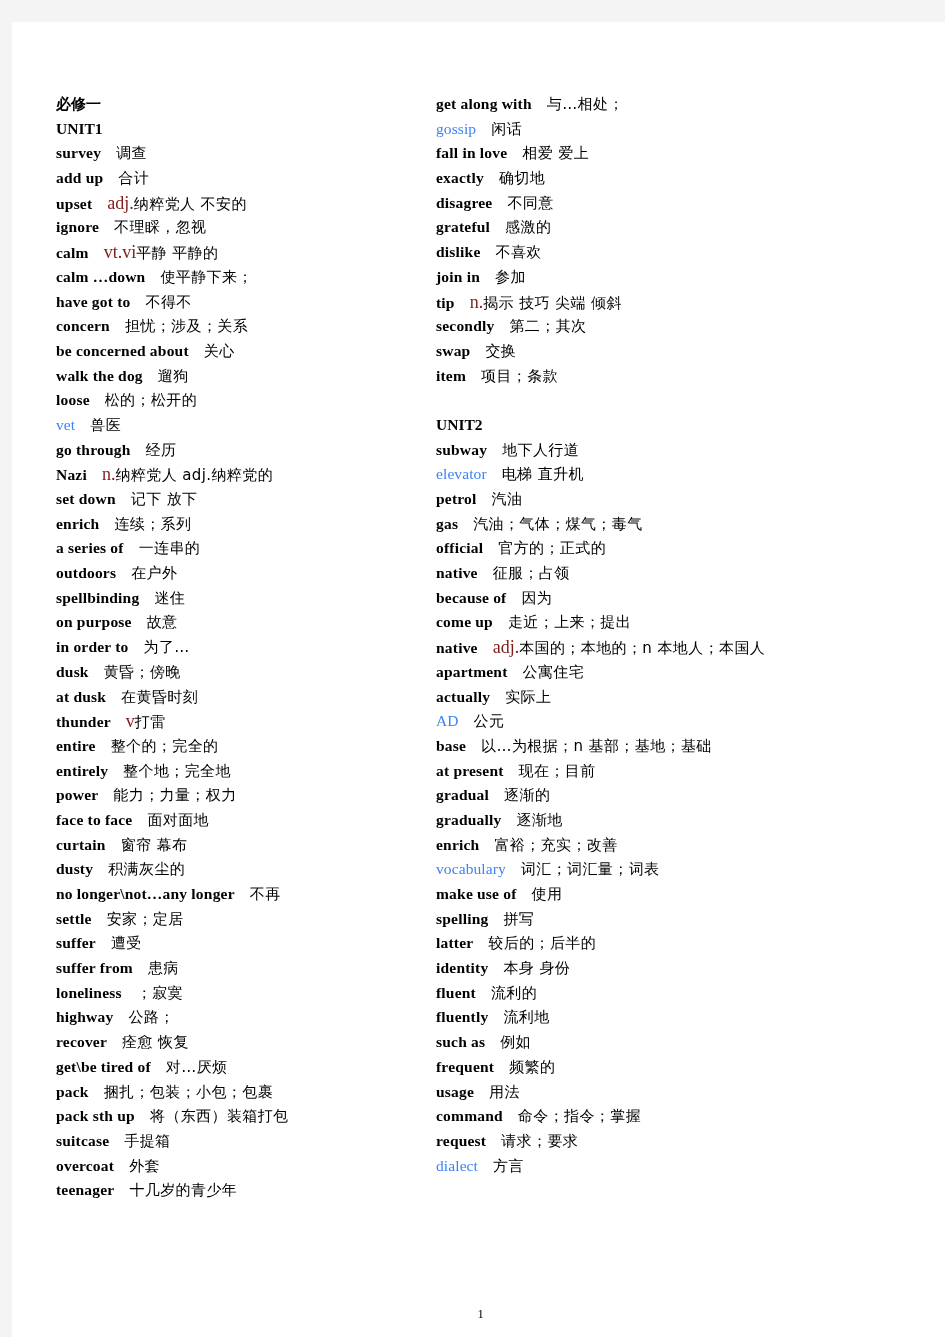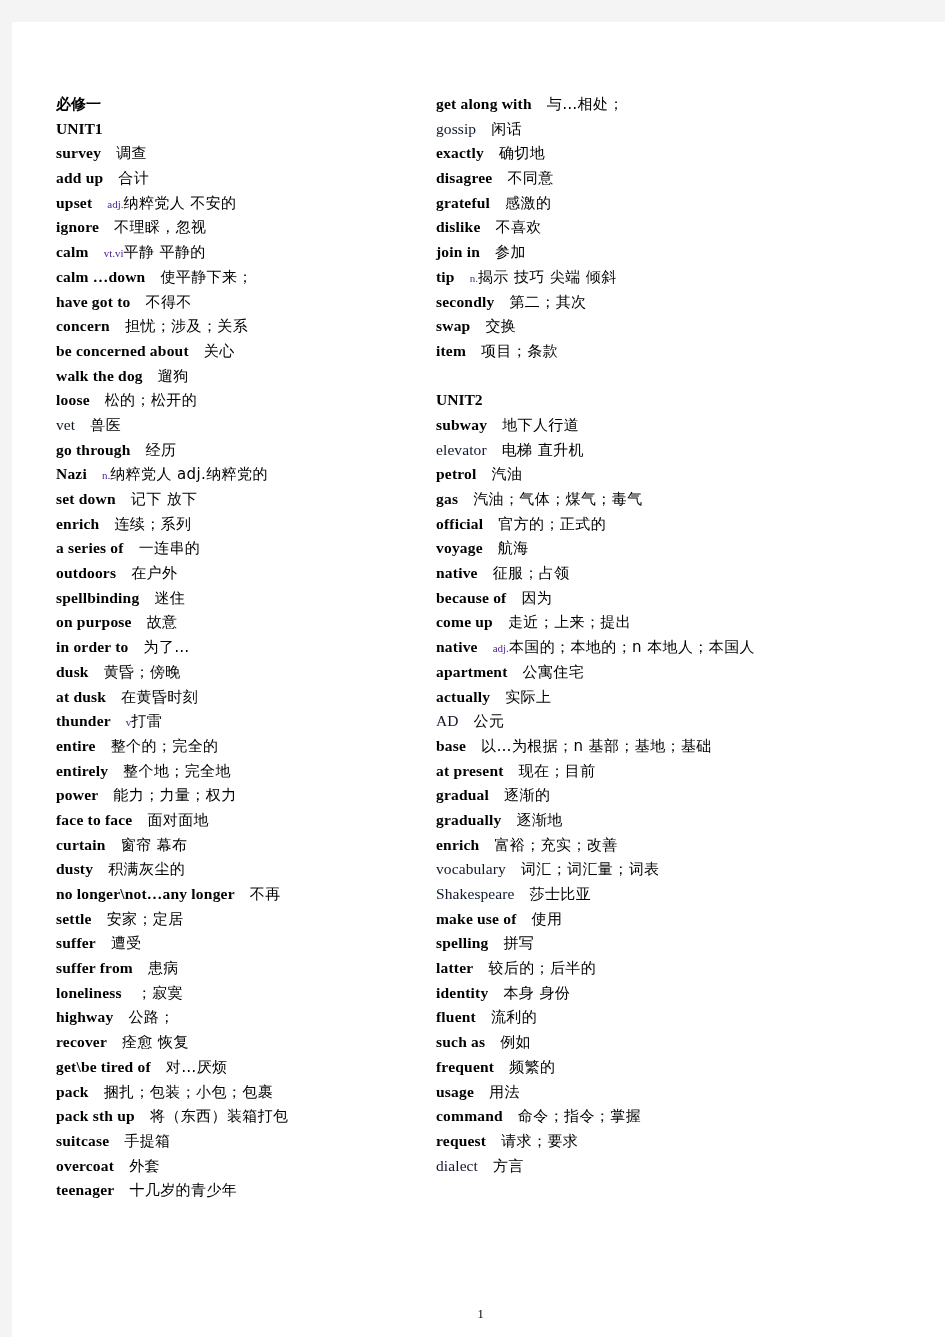"gossip" .en.faint { color: #0f172a -> #3b82f6 }
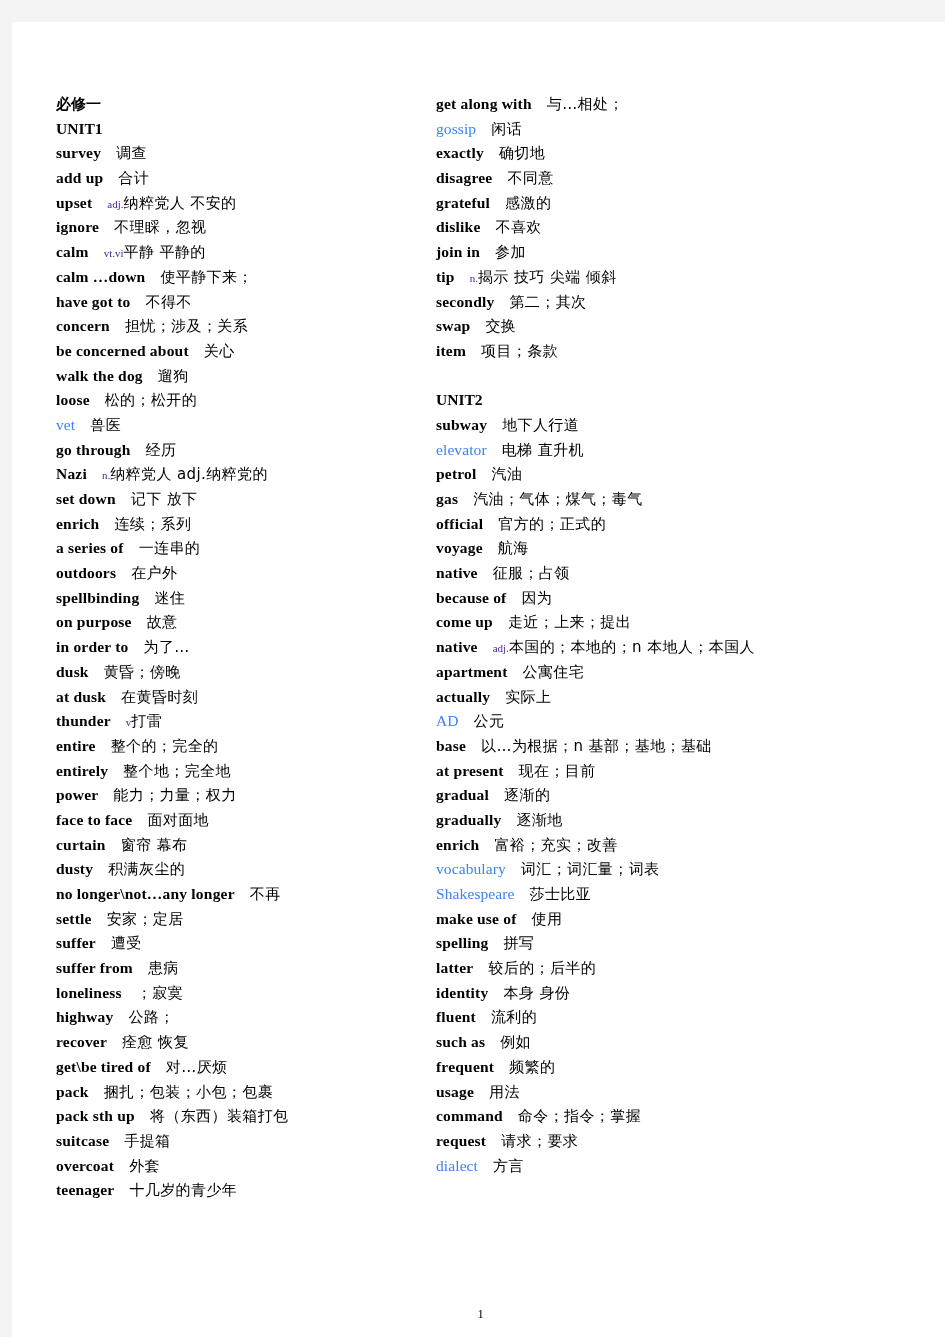"fall in love 相爱 爱上" div.line { html: none -> <div><span>fall in love</span><span></span><span>相爱 爱上</span></div> }
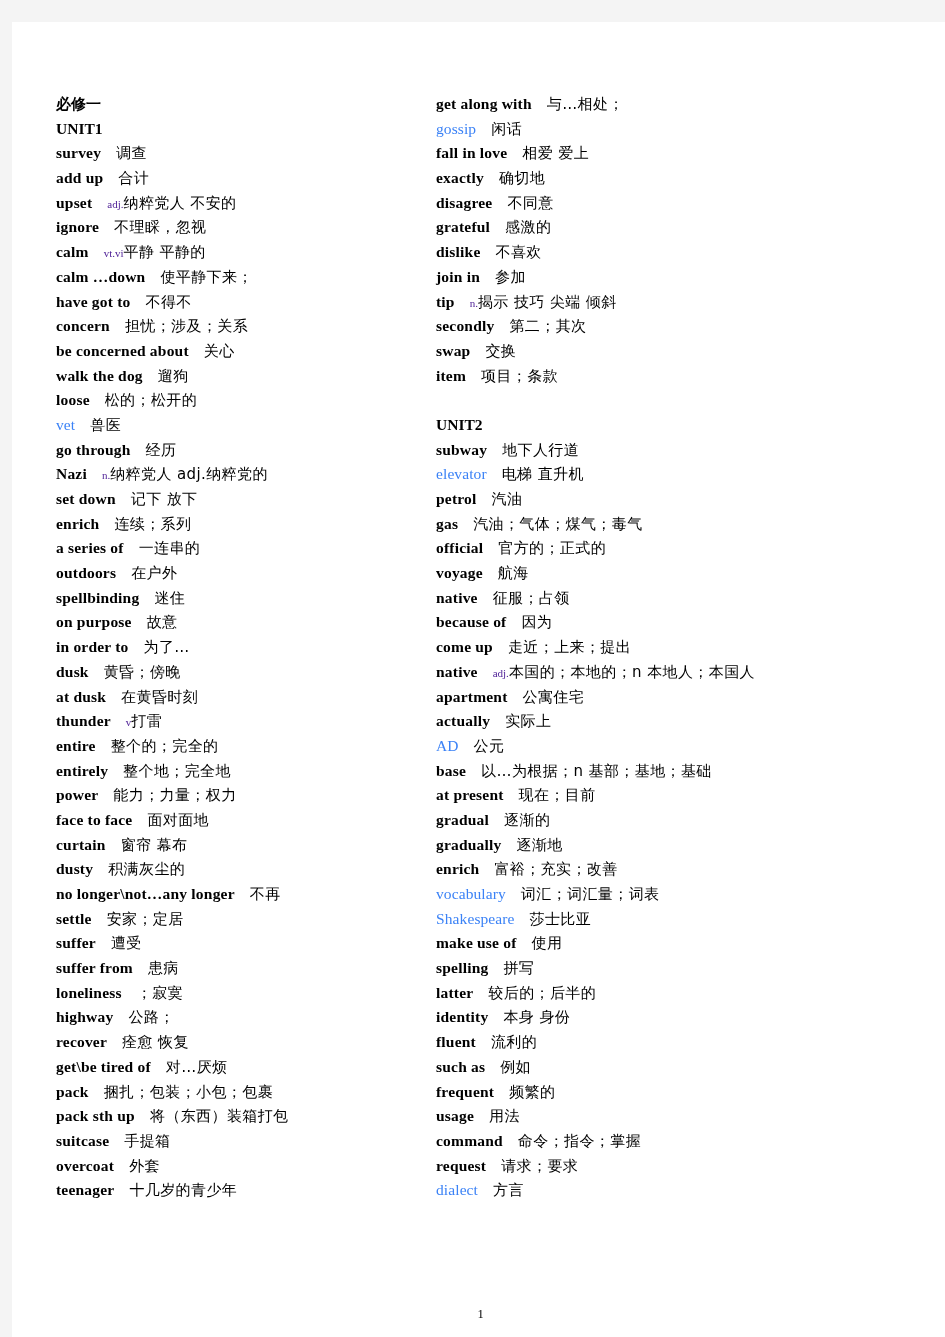"adj." .pos { color: #4c1d95 -> #7f1d1d; font-size: 11px -> 18px }
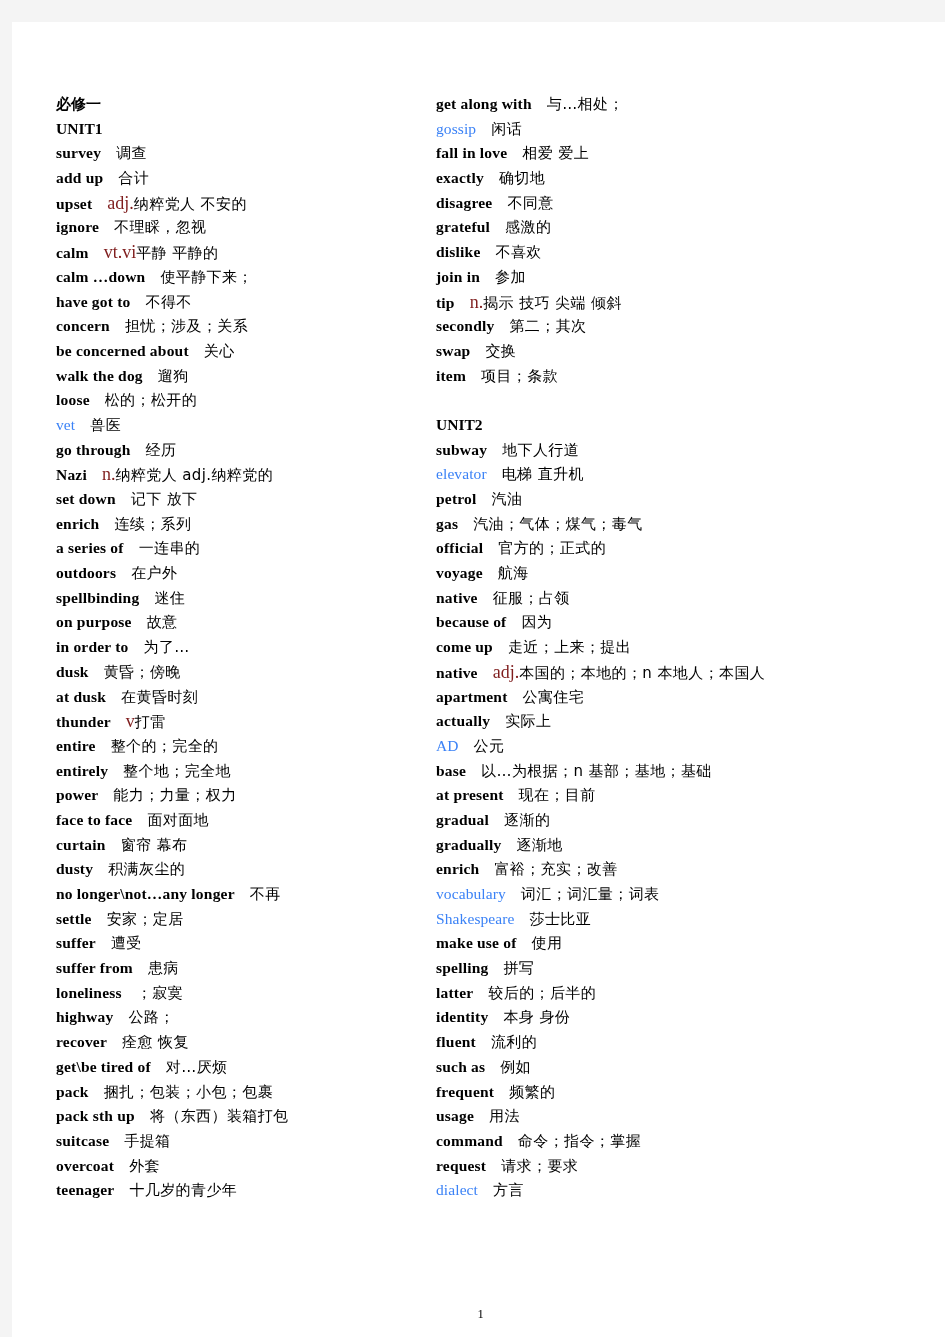"voyage 航海" div.line { html: <div><span>voyage</span><span></span><span>航海</span></div> -> none }
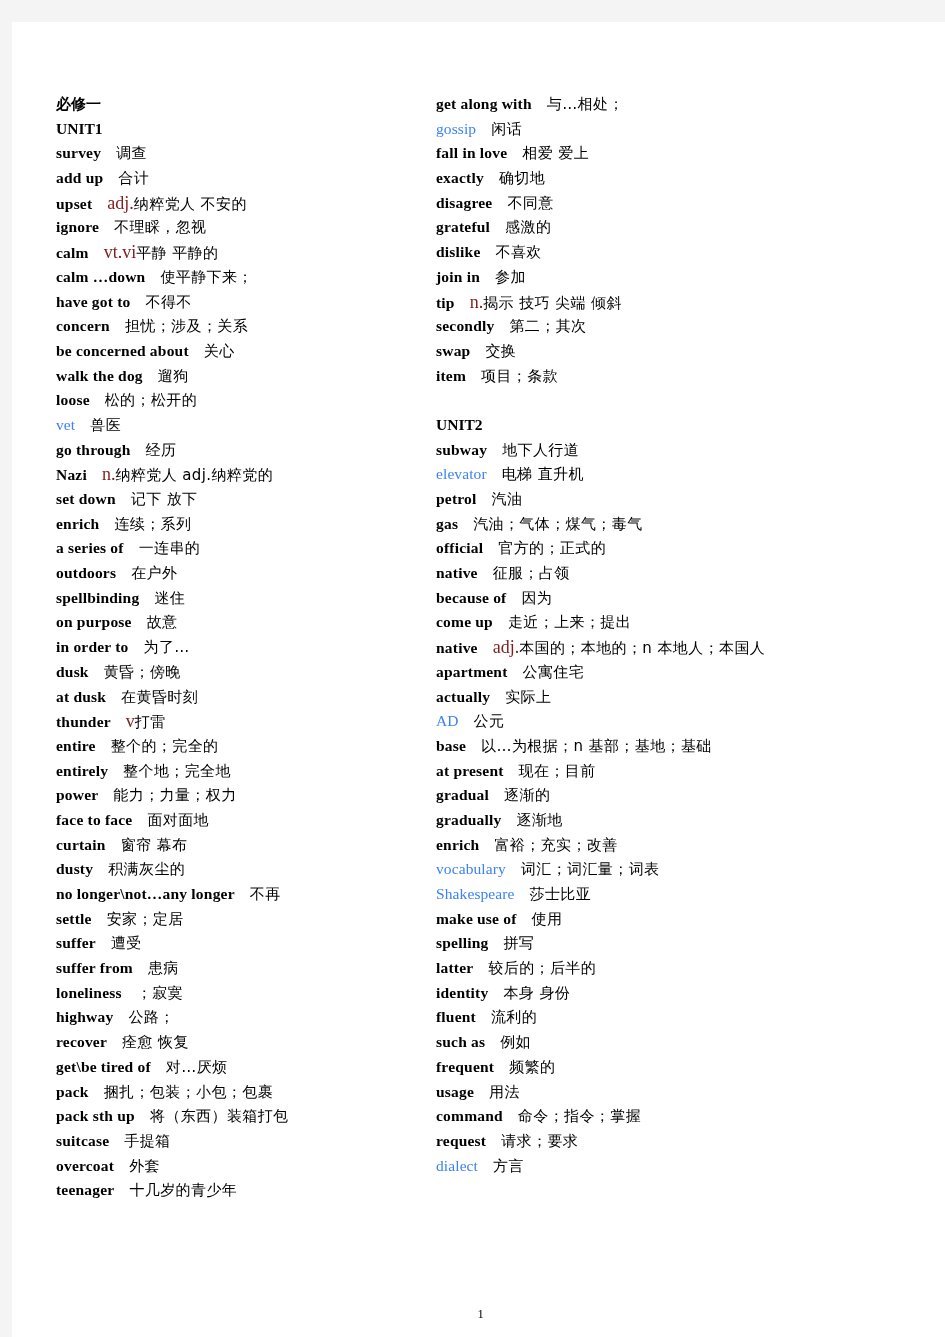"Shakespeare 莎士比亚" div.line { html: <div><span>Shakespeare</span><span></span><span>莎士比亚</span></div> -> none }
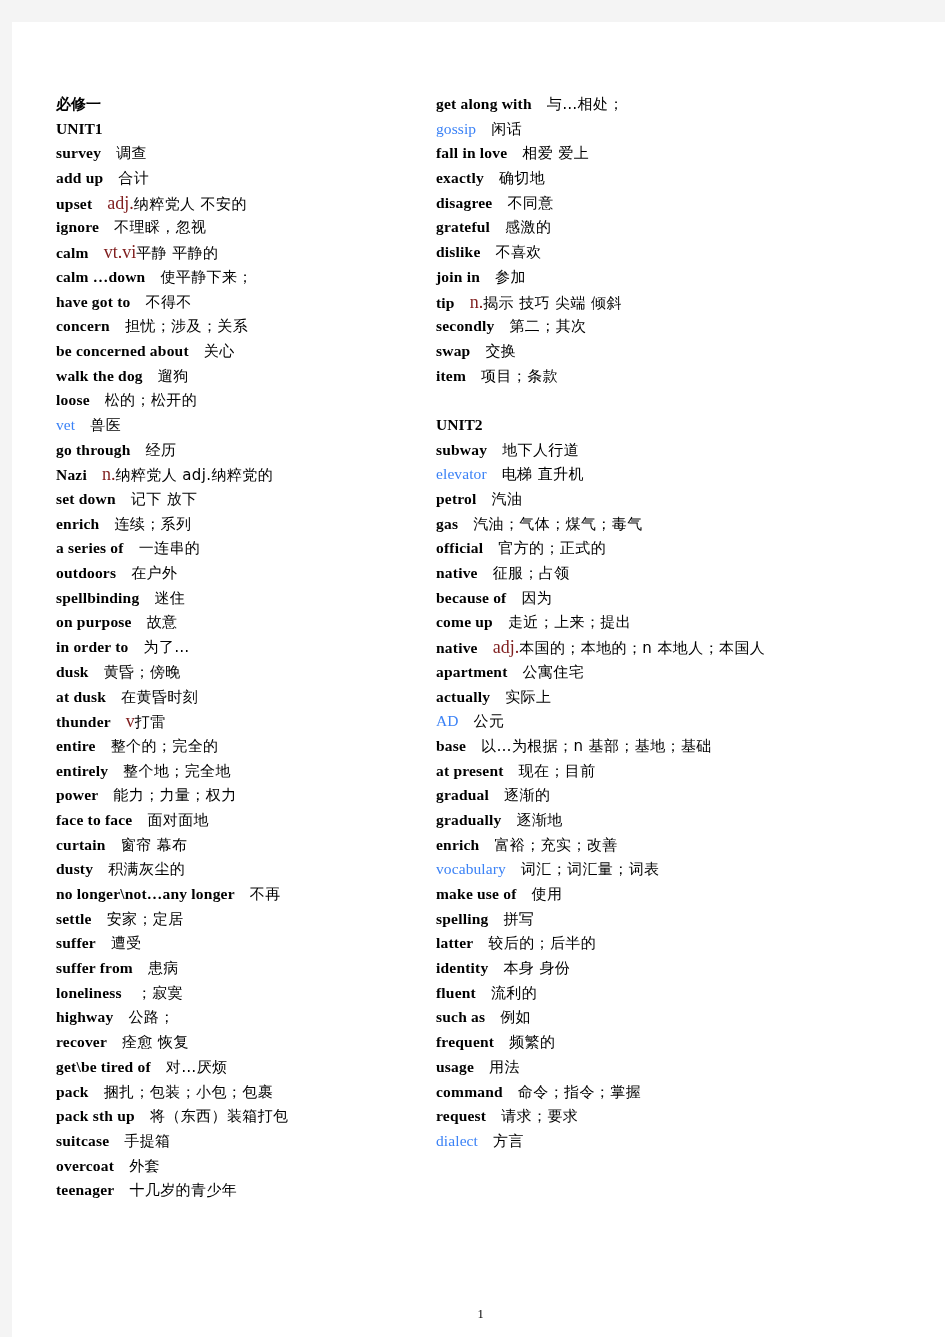"fluently 流利地" div.line { html: none -> <div><span>fluently</span><span></span><span>流利地</span></div> }
